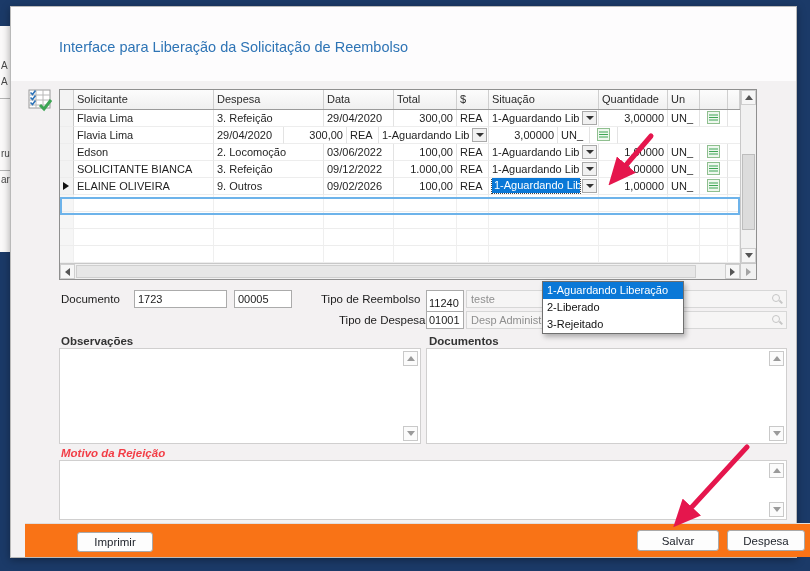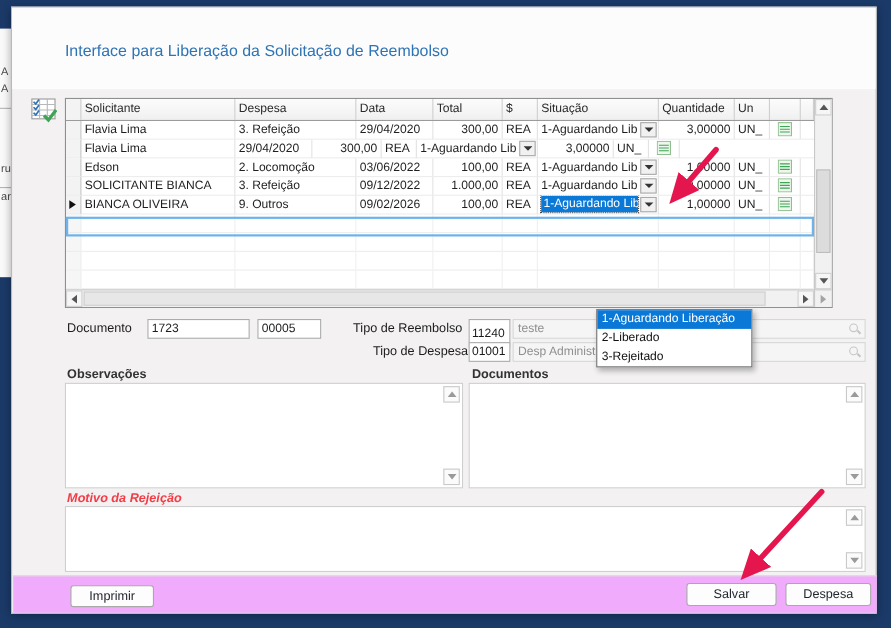"BIANCA OLIVEIRA" div.cell { text: BIANCA -> ELAINE }
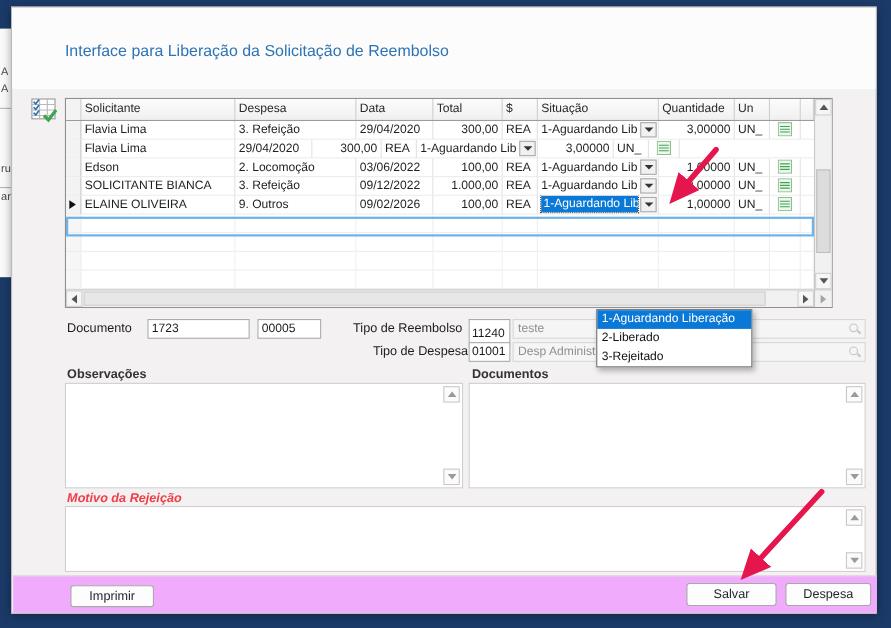"Imprimir" .bottombar { background: #f0abfc -> #f97316; left: 1px -> 14px }
